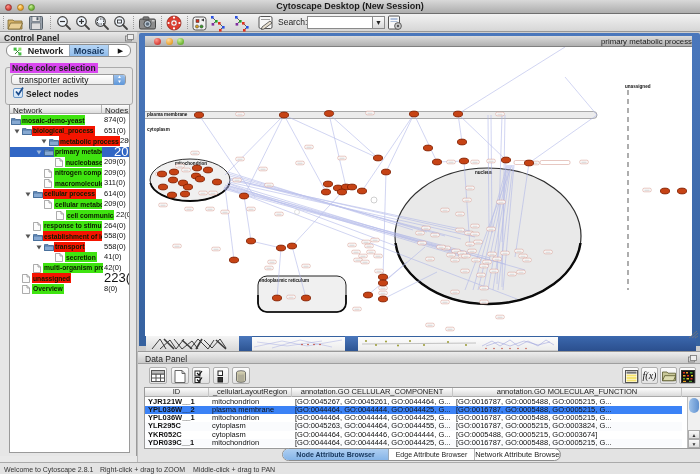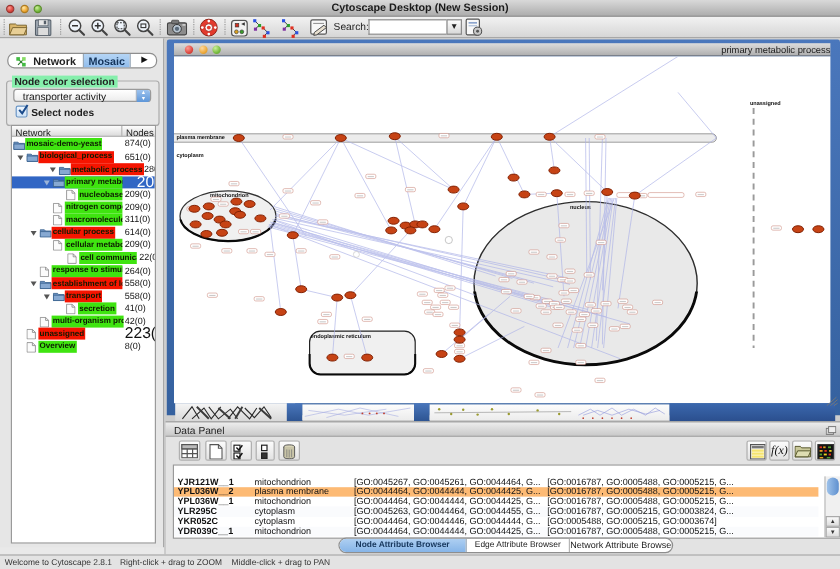"Control Panel" div.abs { html: none -> <div> <span>Control Panel</span> <svg> <rect></rect> <rect></rect> </svg> </div> }
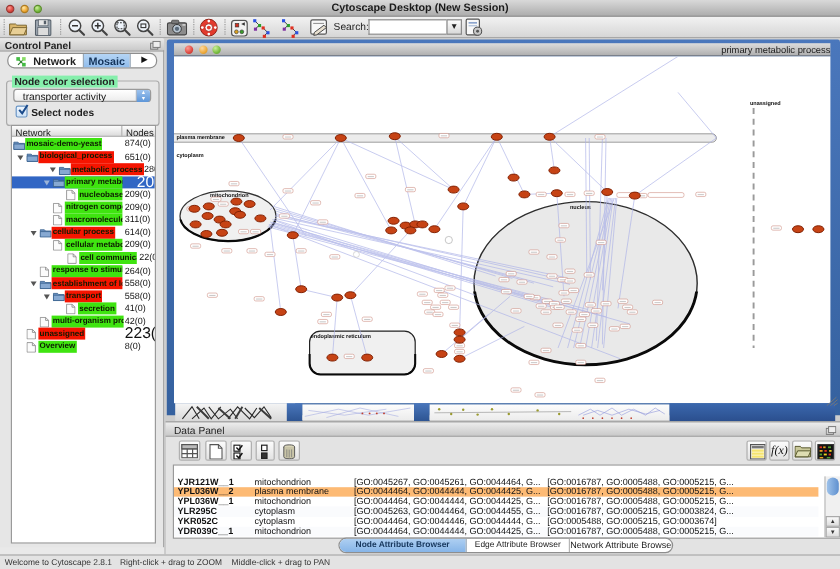"Node color selection" div.abs { background: #86efac -> #d946ef }
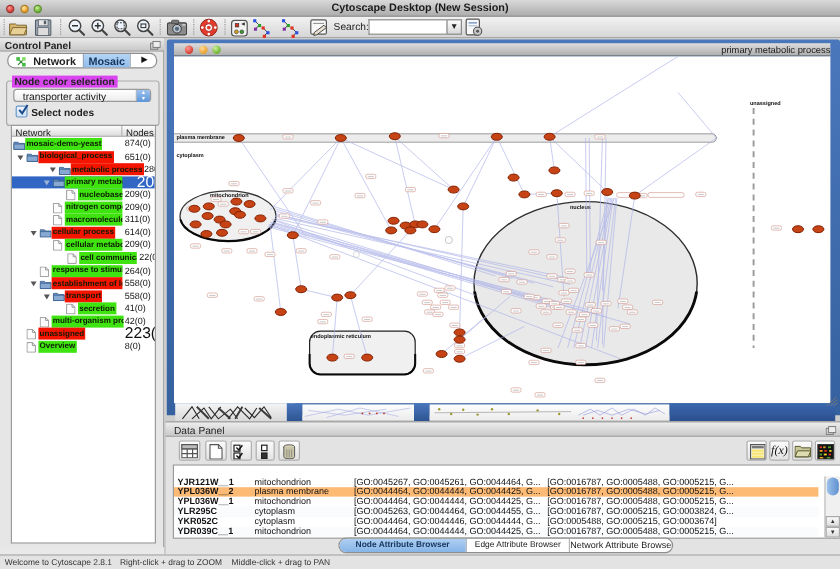"ID" div { html: none -> <div> <div>ID</div> <div>_cellularLayoutRegion</div> <div>annotation.GO CELLULAR_COMPONENT</div> <div>annotation.GO MOLECULAR_FUNCTION</div> </div> }
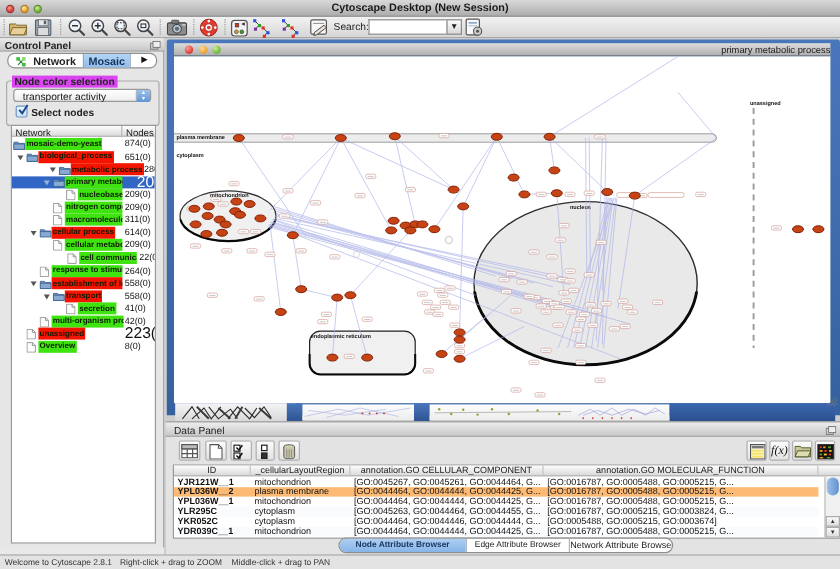"YPL036W__2" div { background: #fdba74 -> #3b82f6 }
